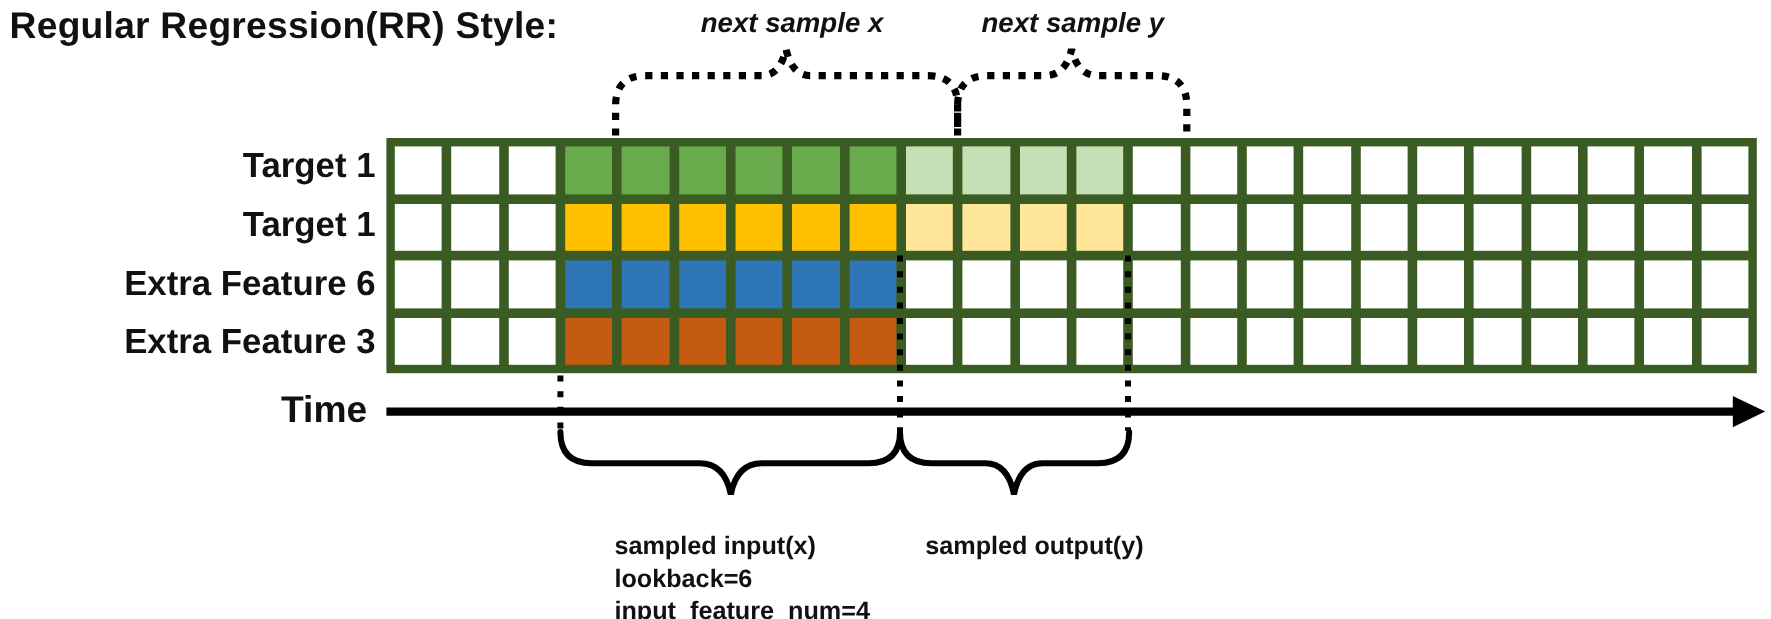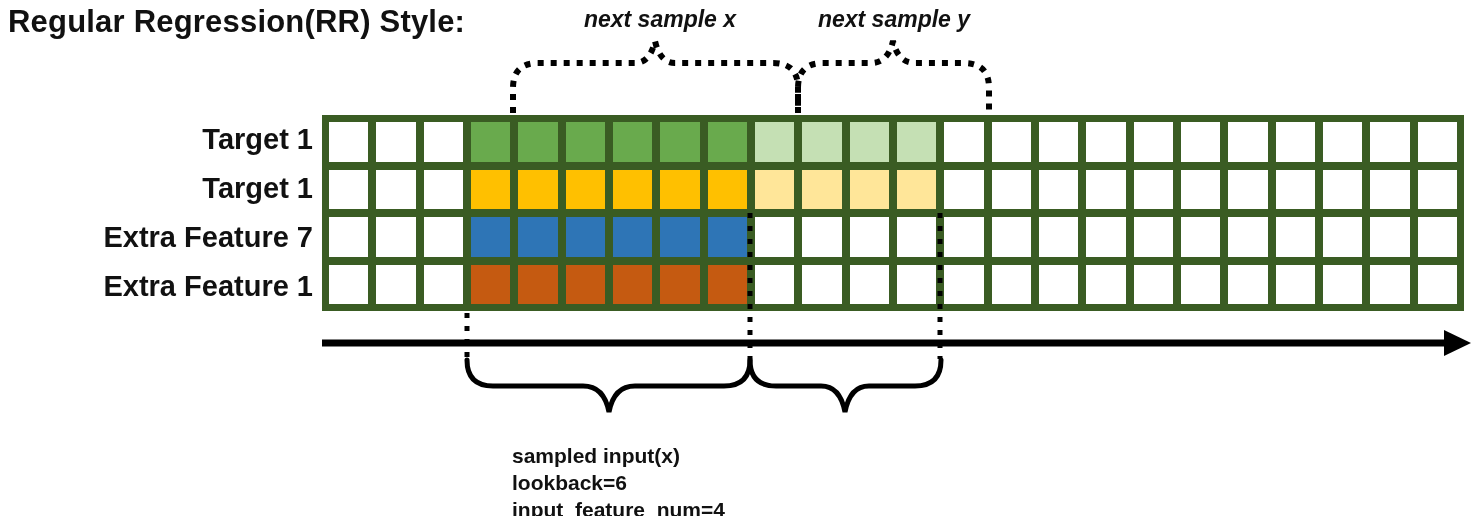"Extra Feature 7" div.row-label { text: 7 -> 6 }
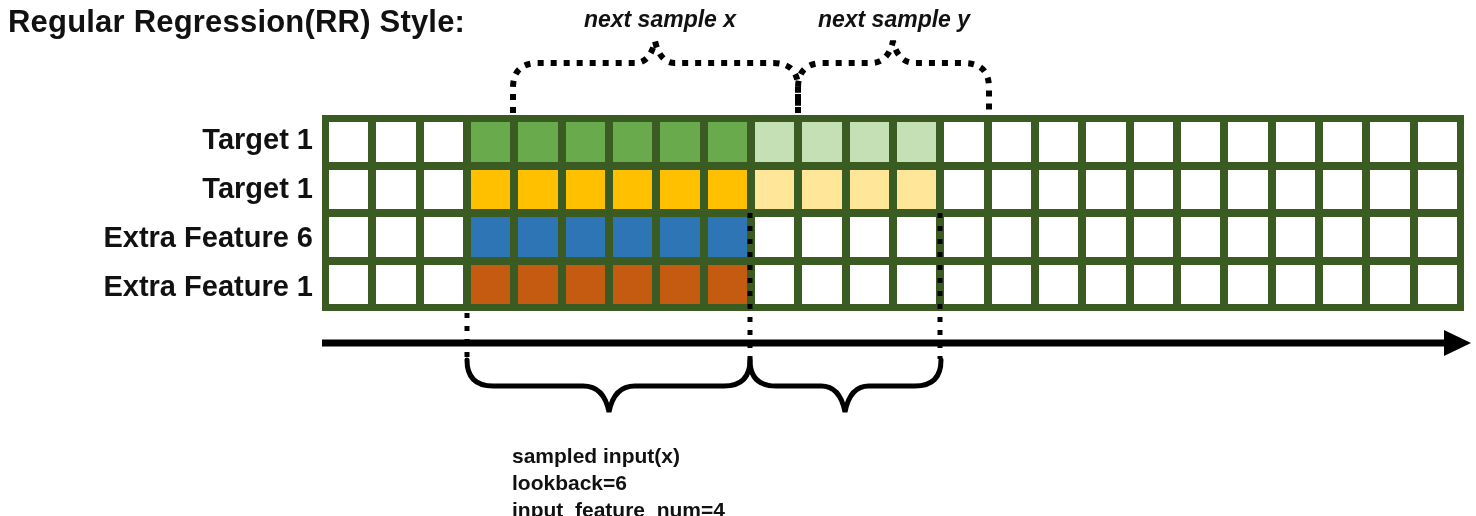"Extra Feature 1" div.row-label { text: 1 -> 3 }
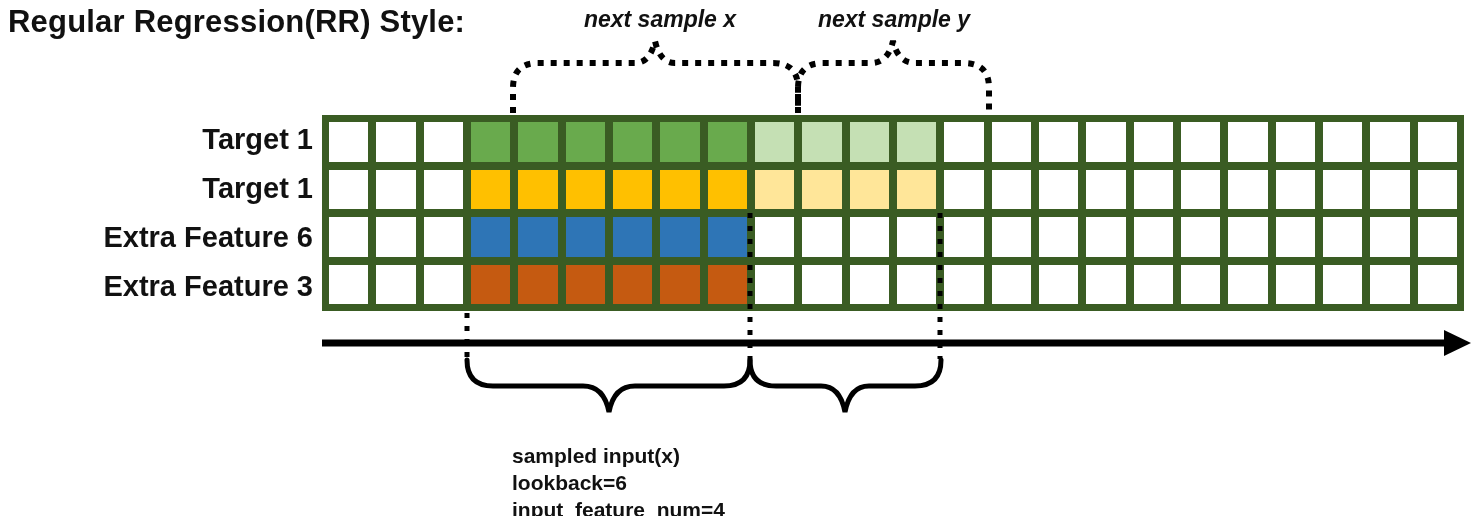"Time" div.time-label { html: none -> <div>Time</div> }
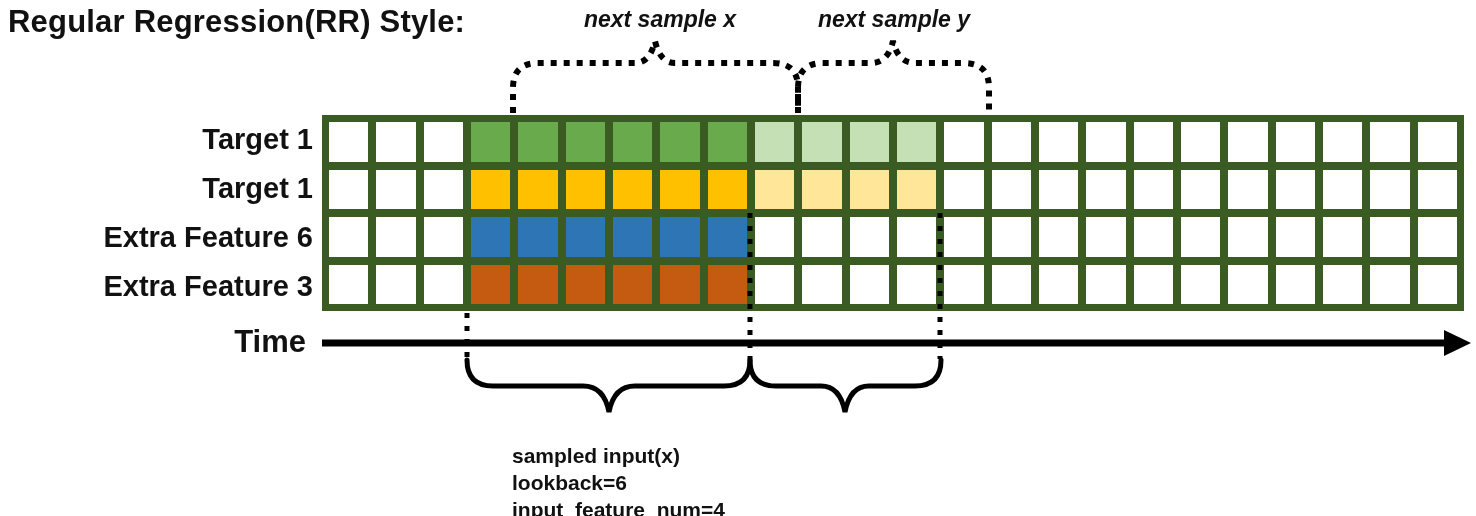"sampled output(y)" div { html: none -> <div>sampled output(y)</div> }
